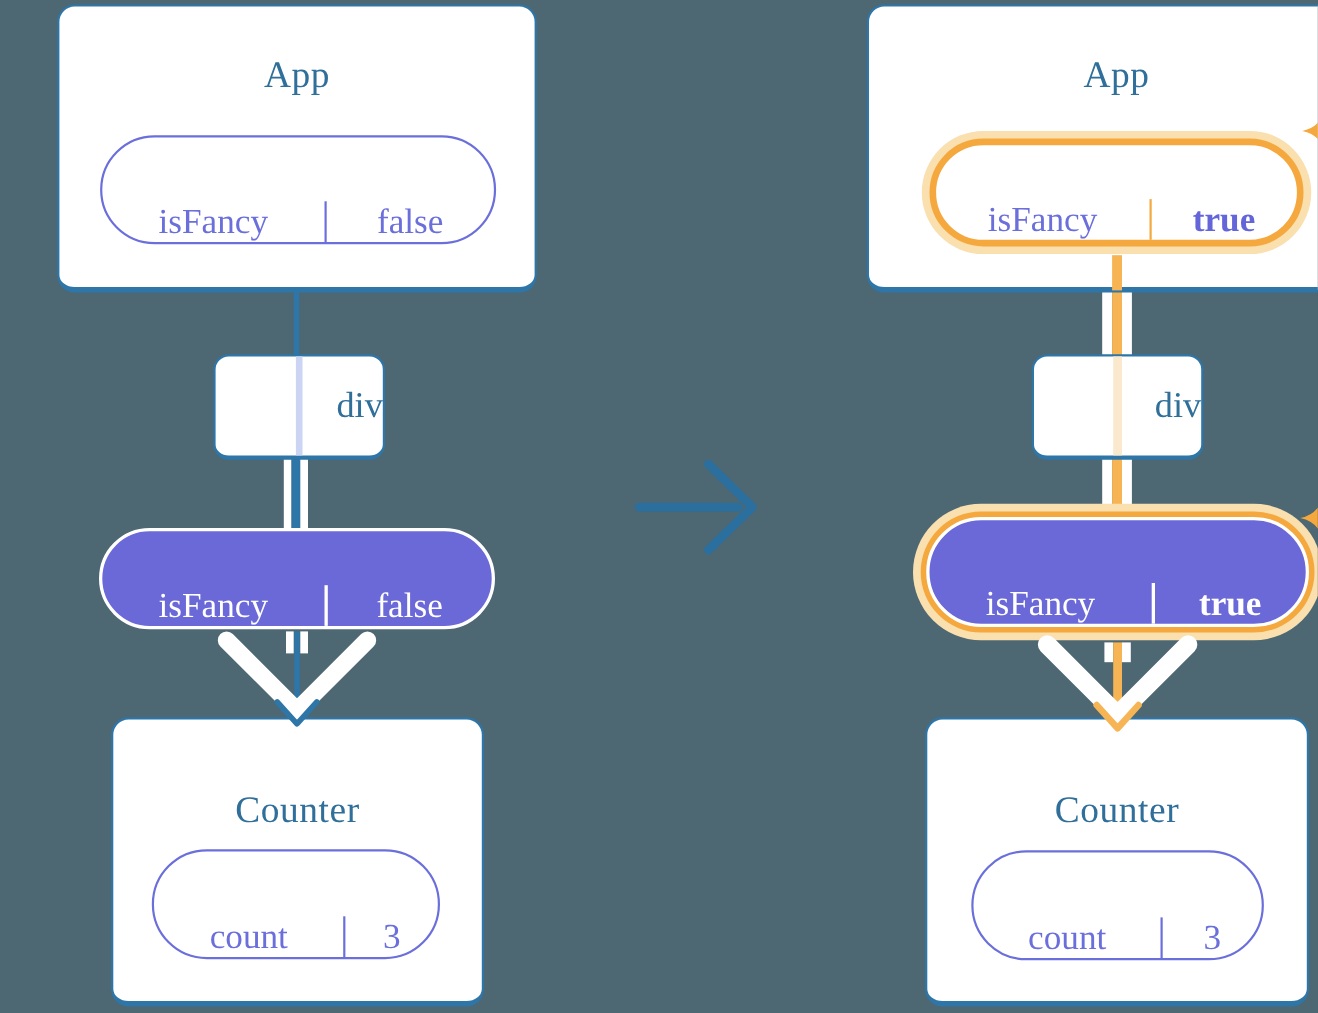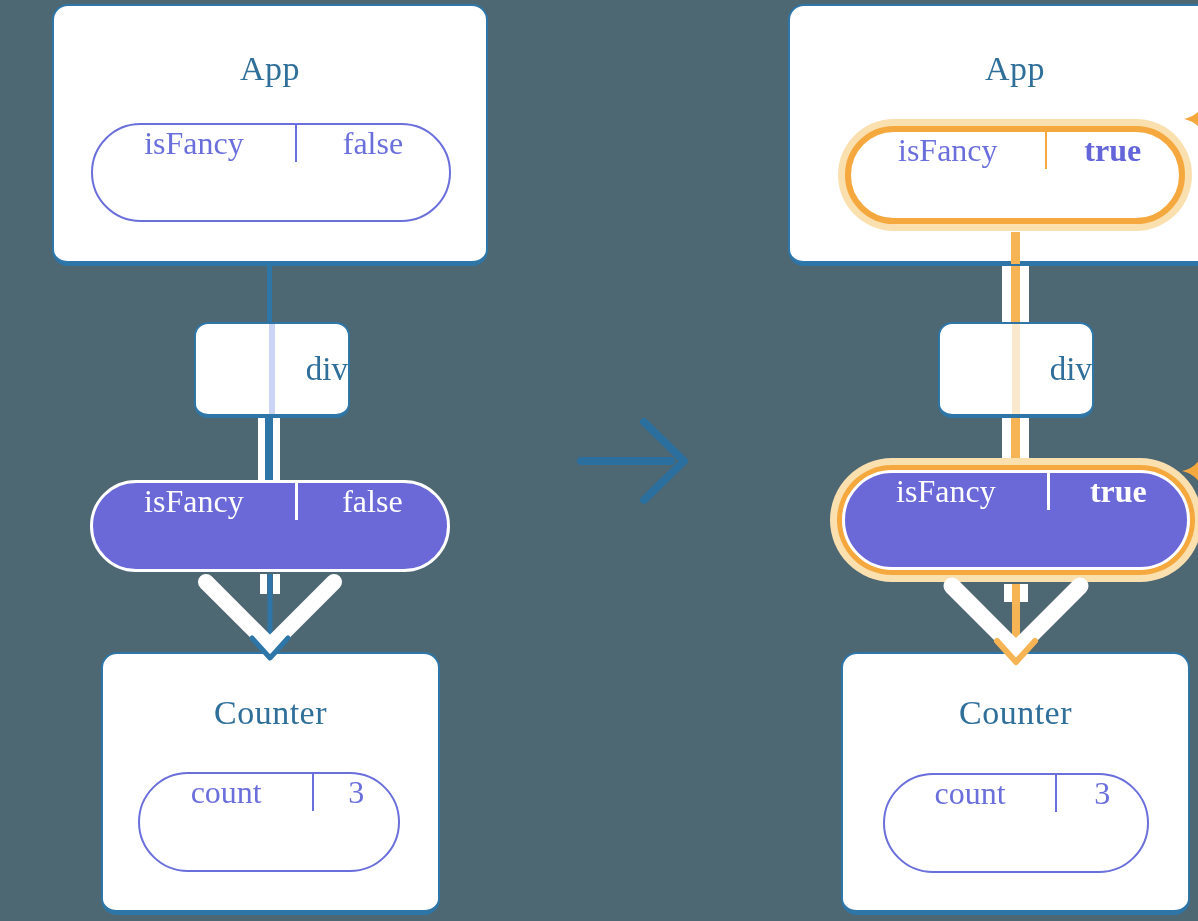"isFancy" .pill { align-items: flex-start -> flex-end }
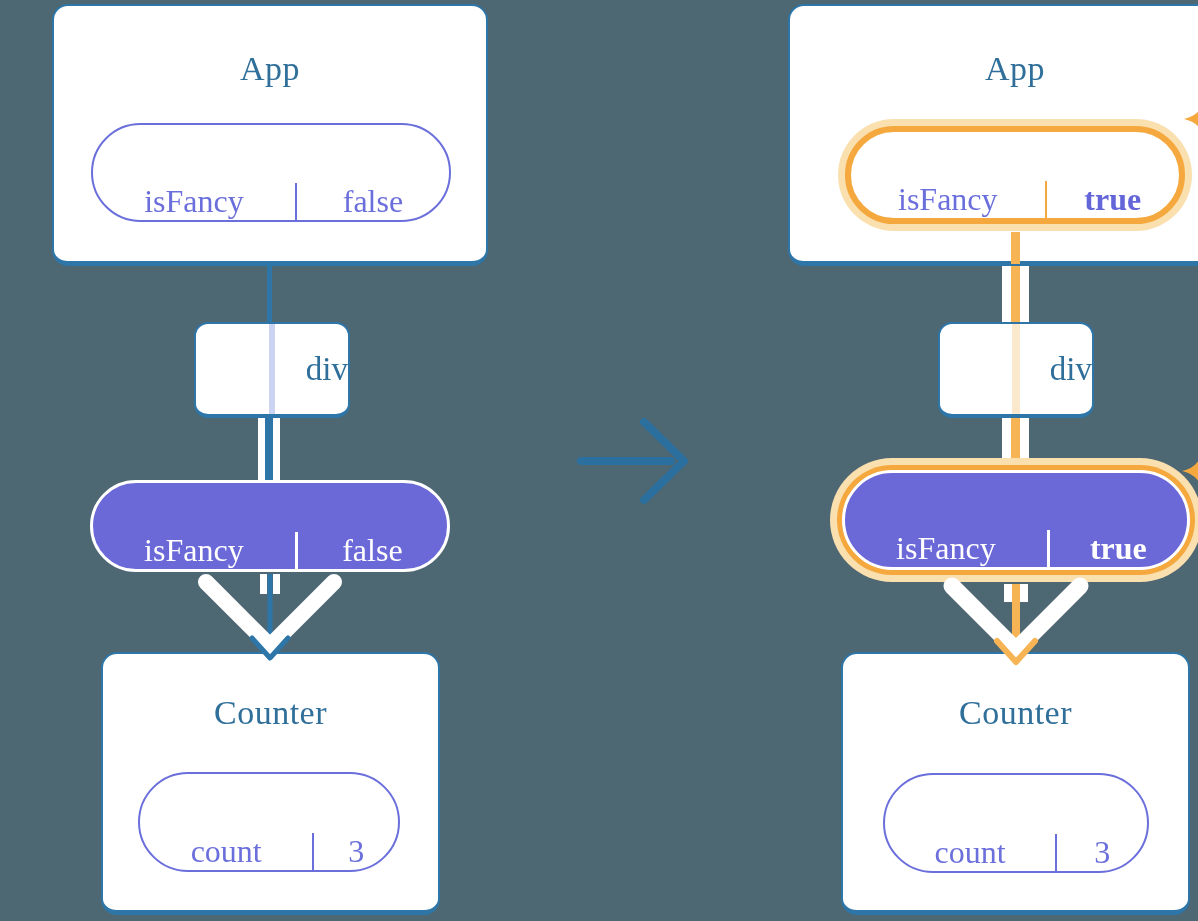"Counter" .counter-title { padding-top: 40px -> 64px }
